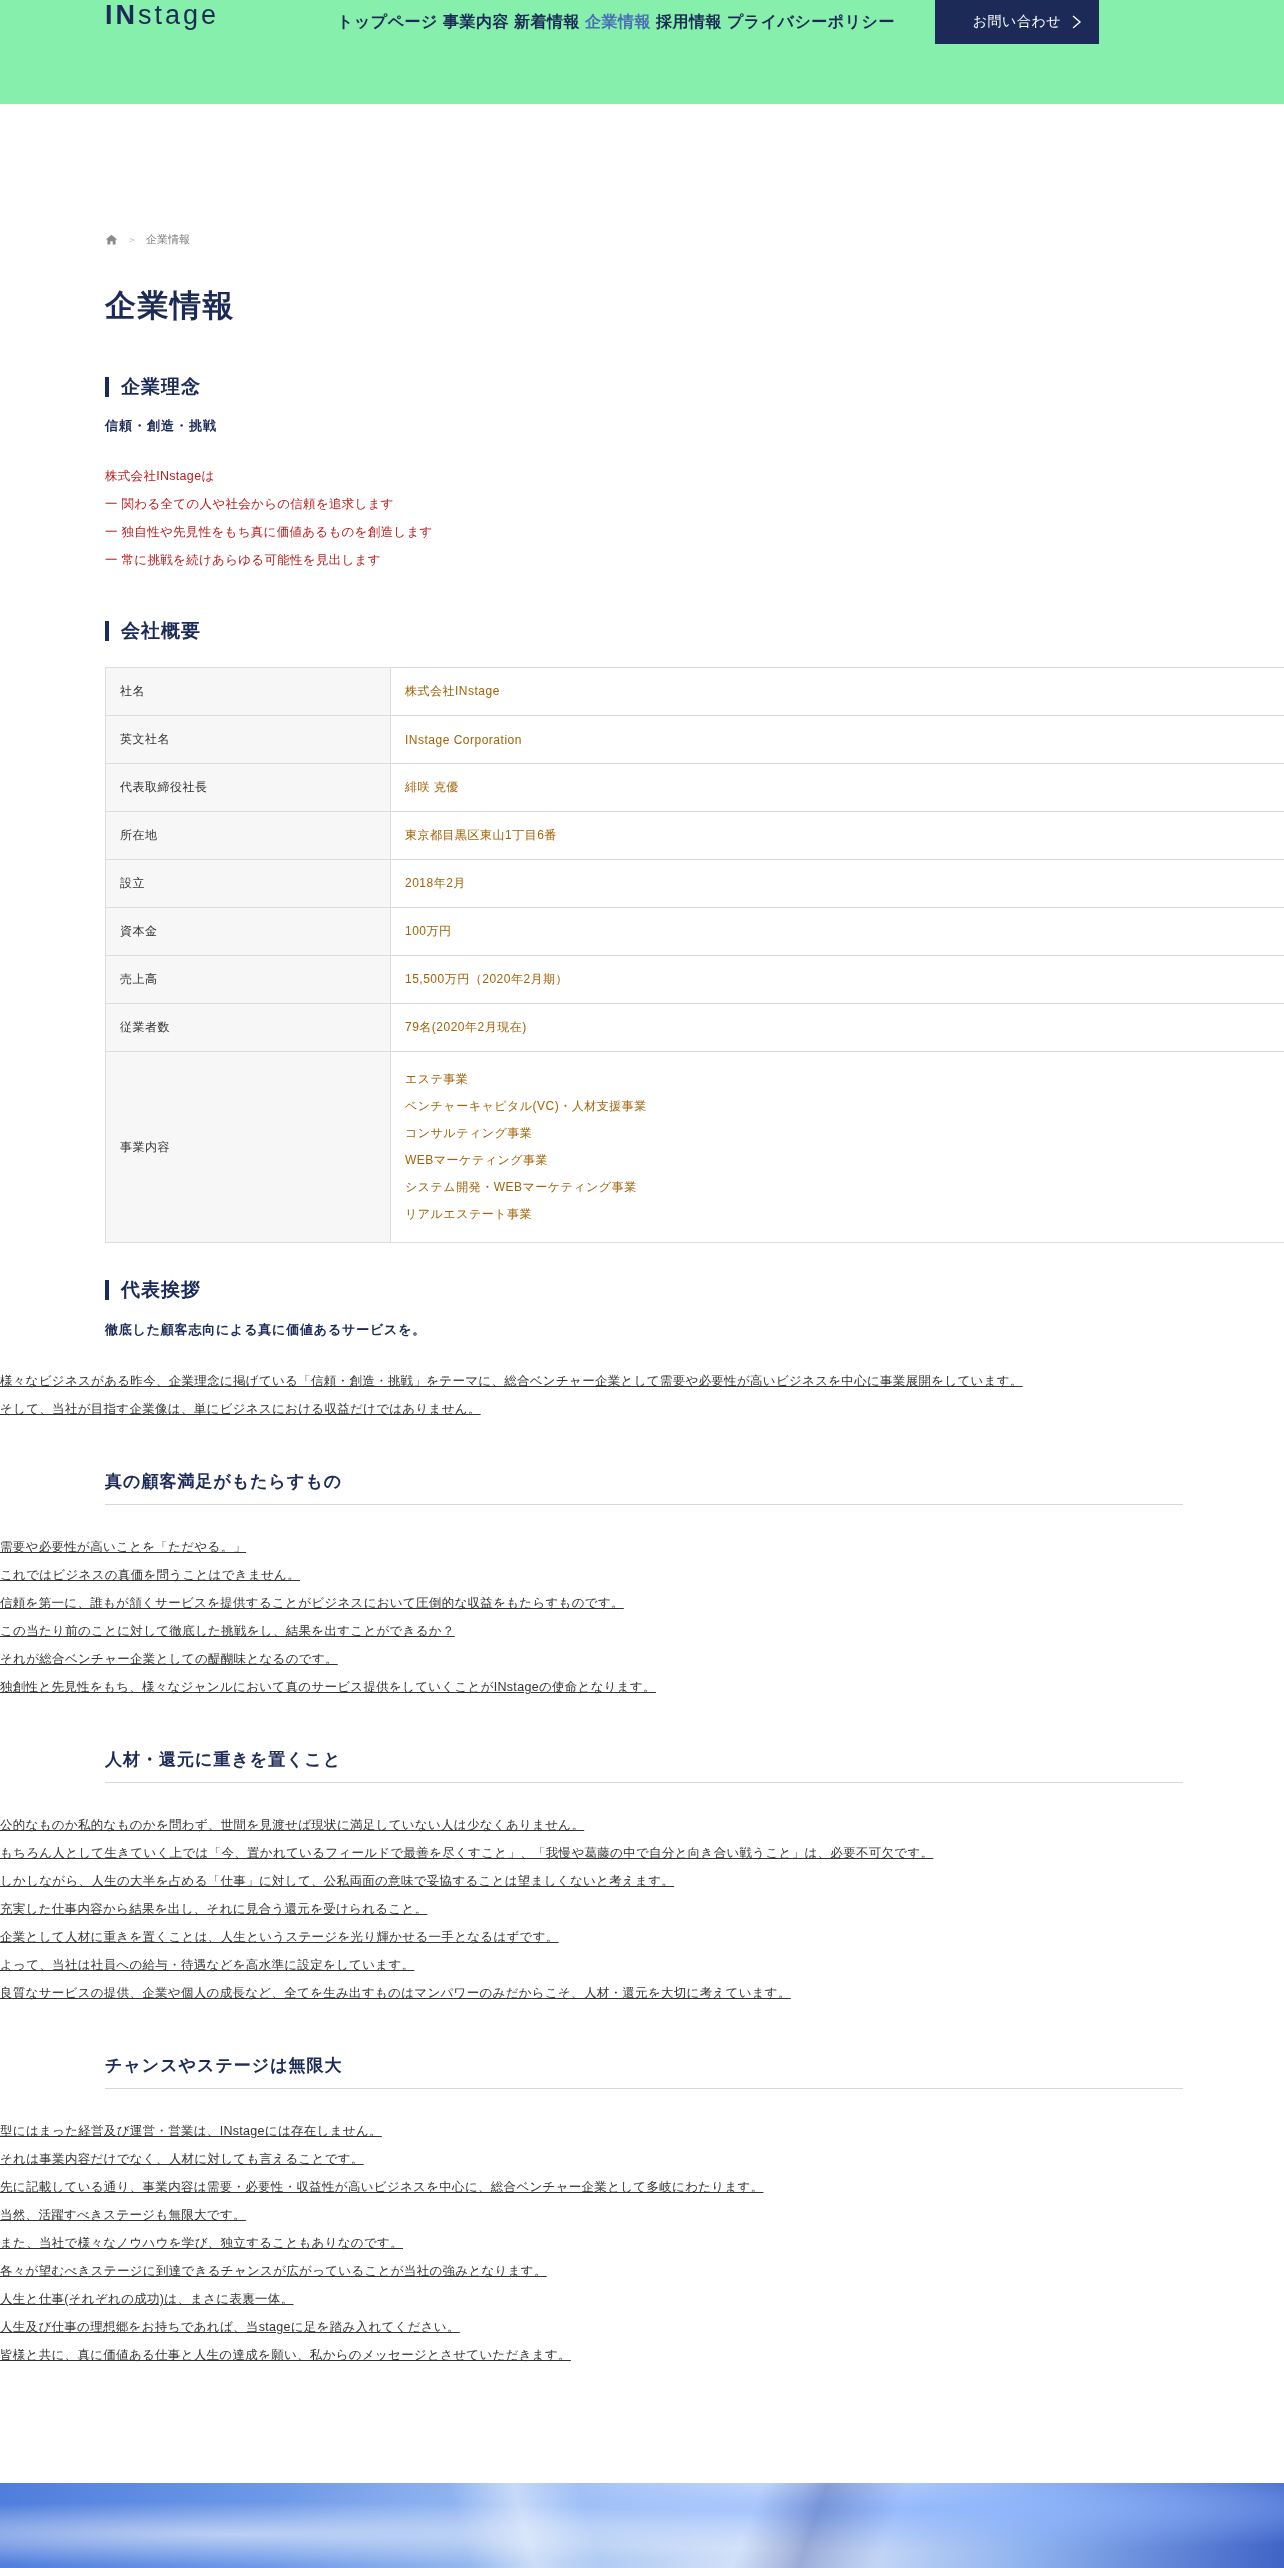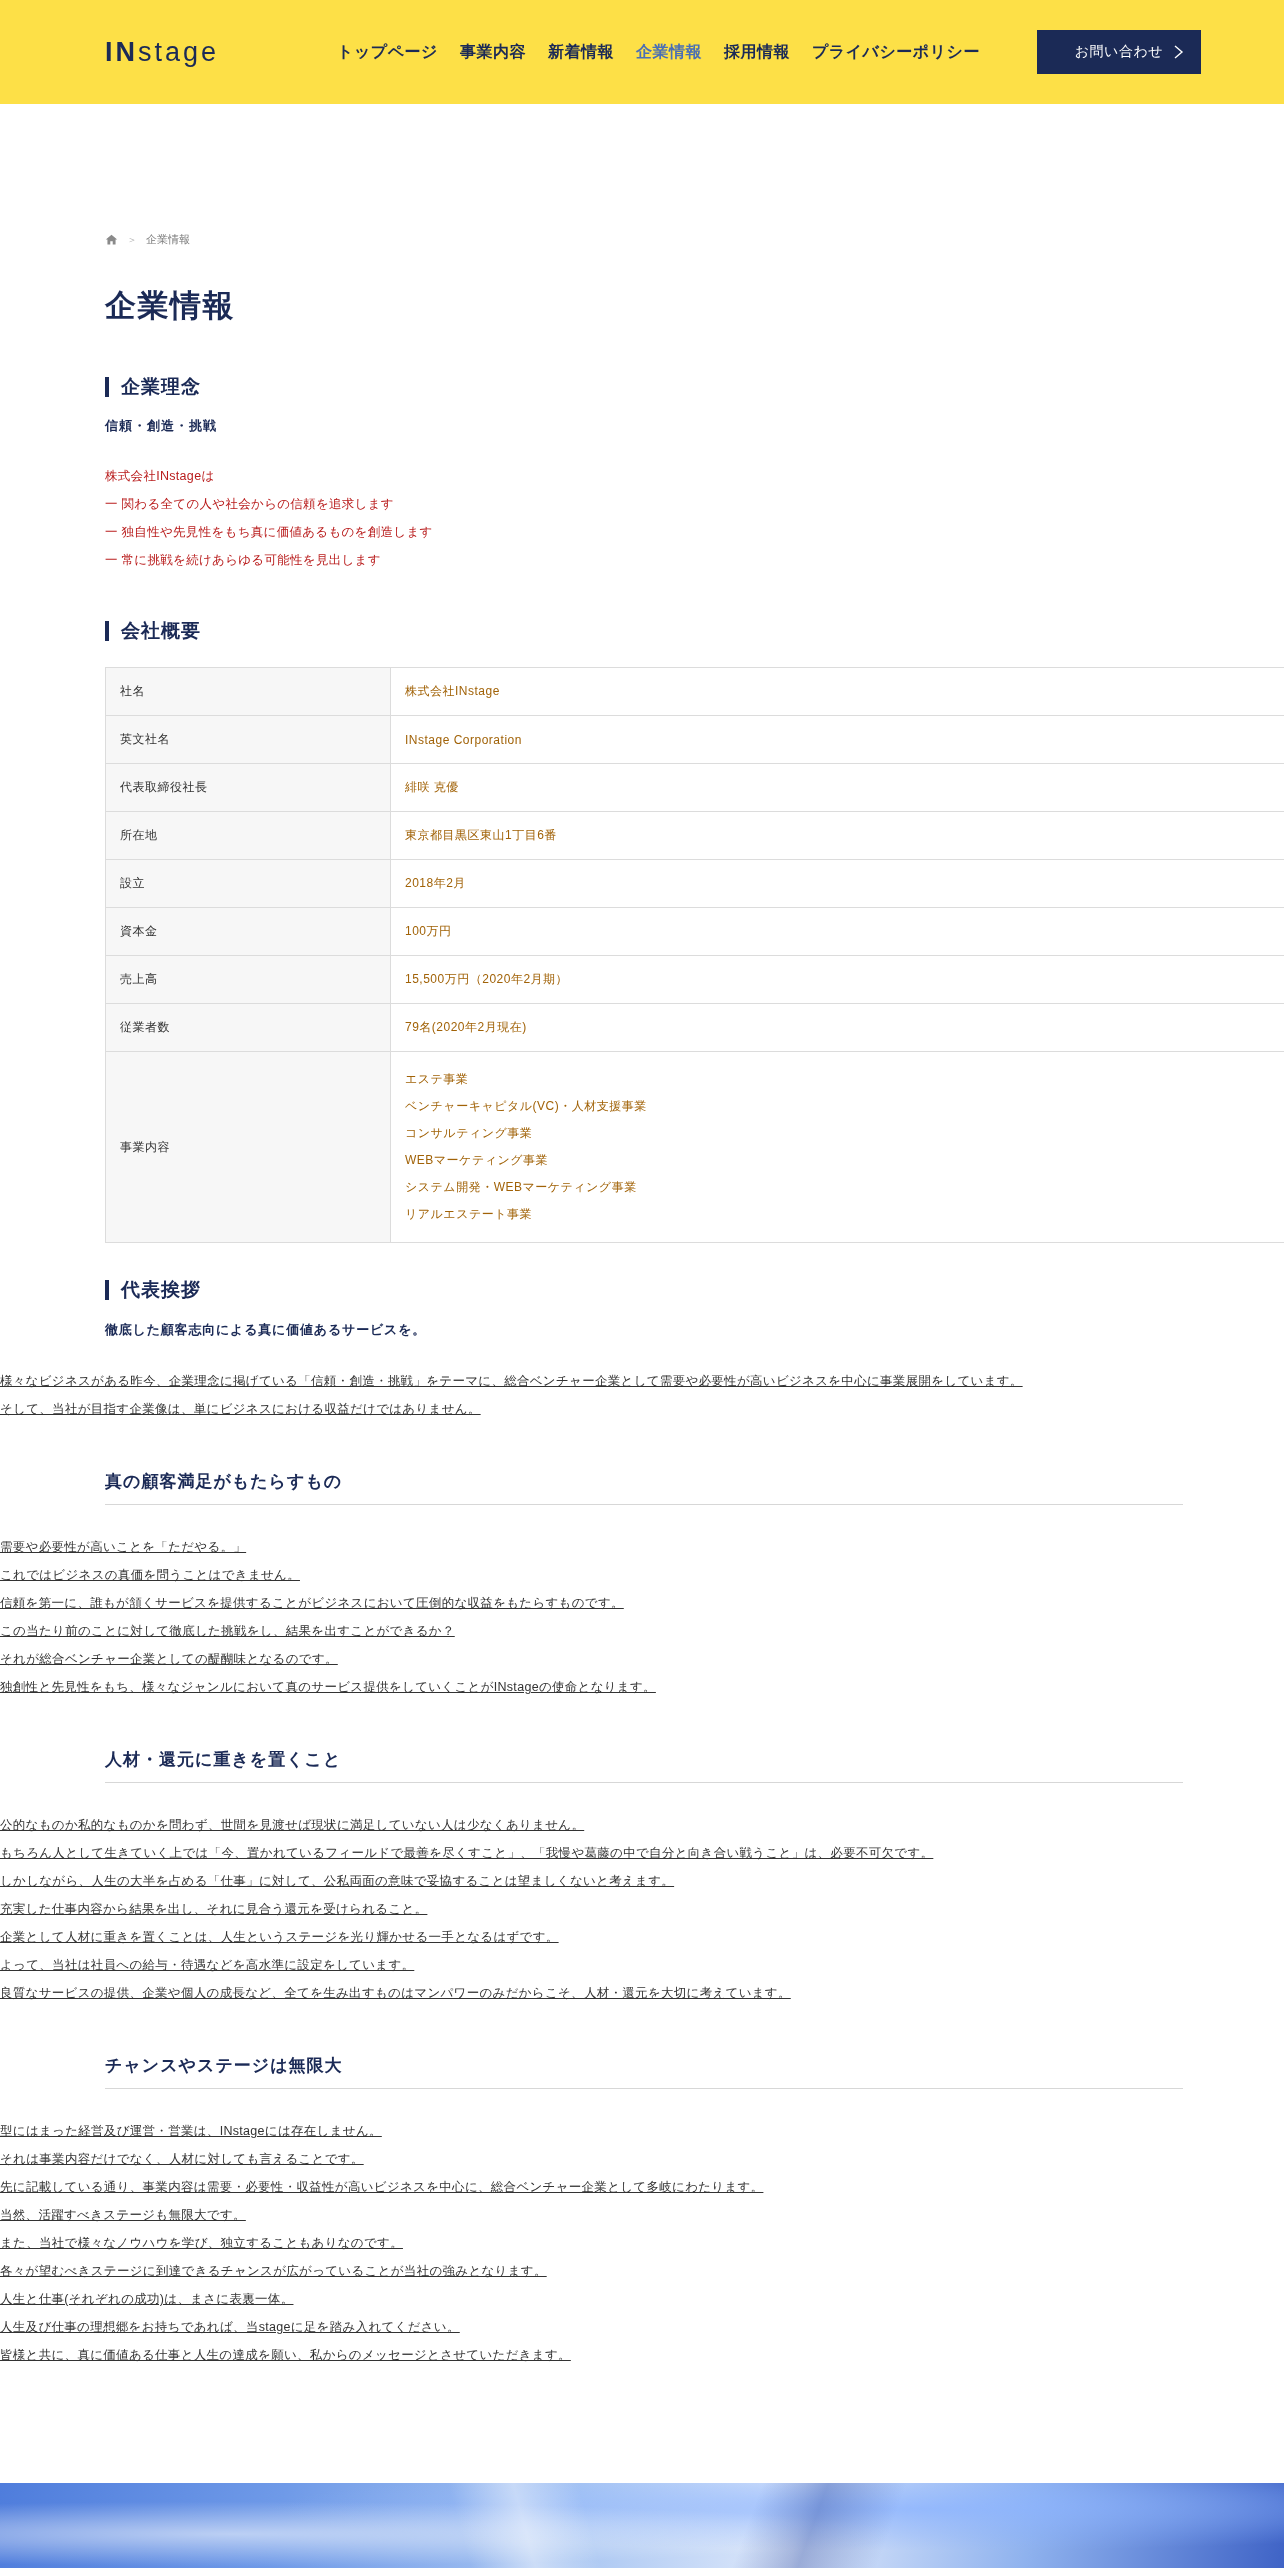"INstage" .header { align-items: center -> flex-start; background: #fde047 -> #86efac }
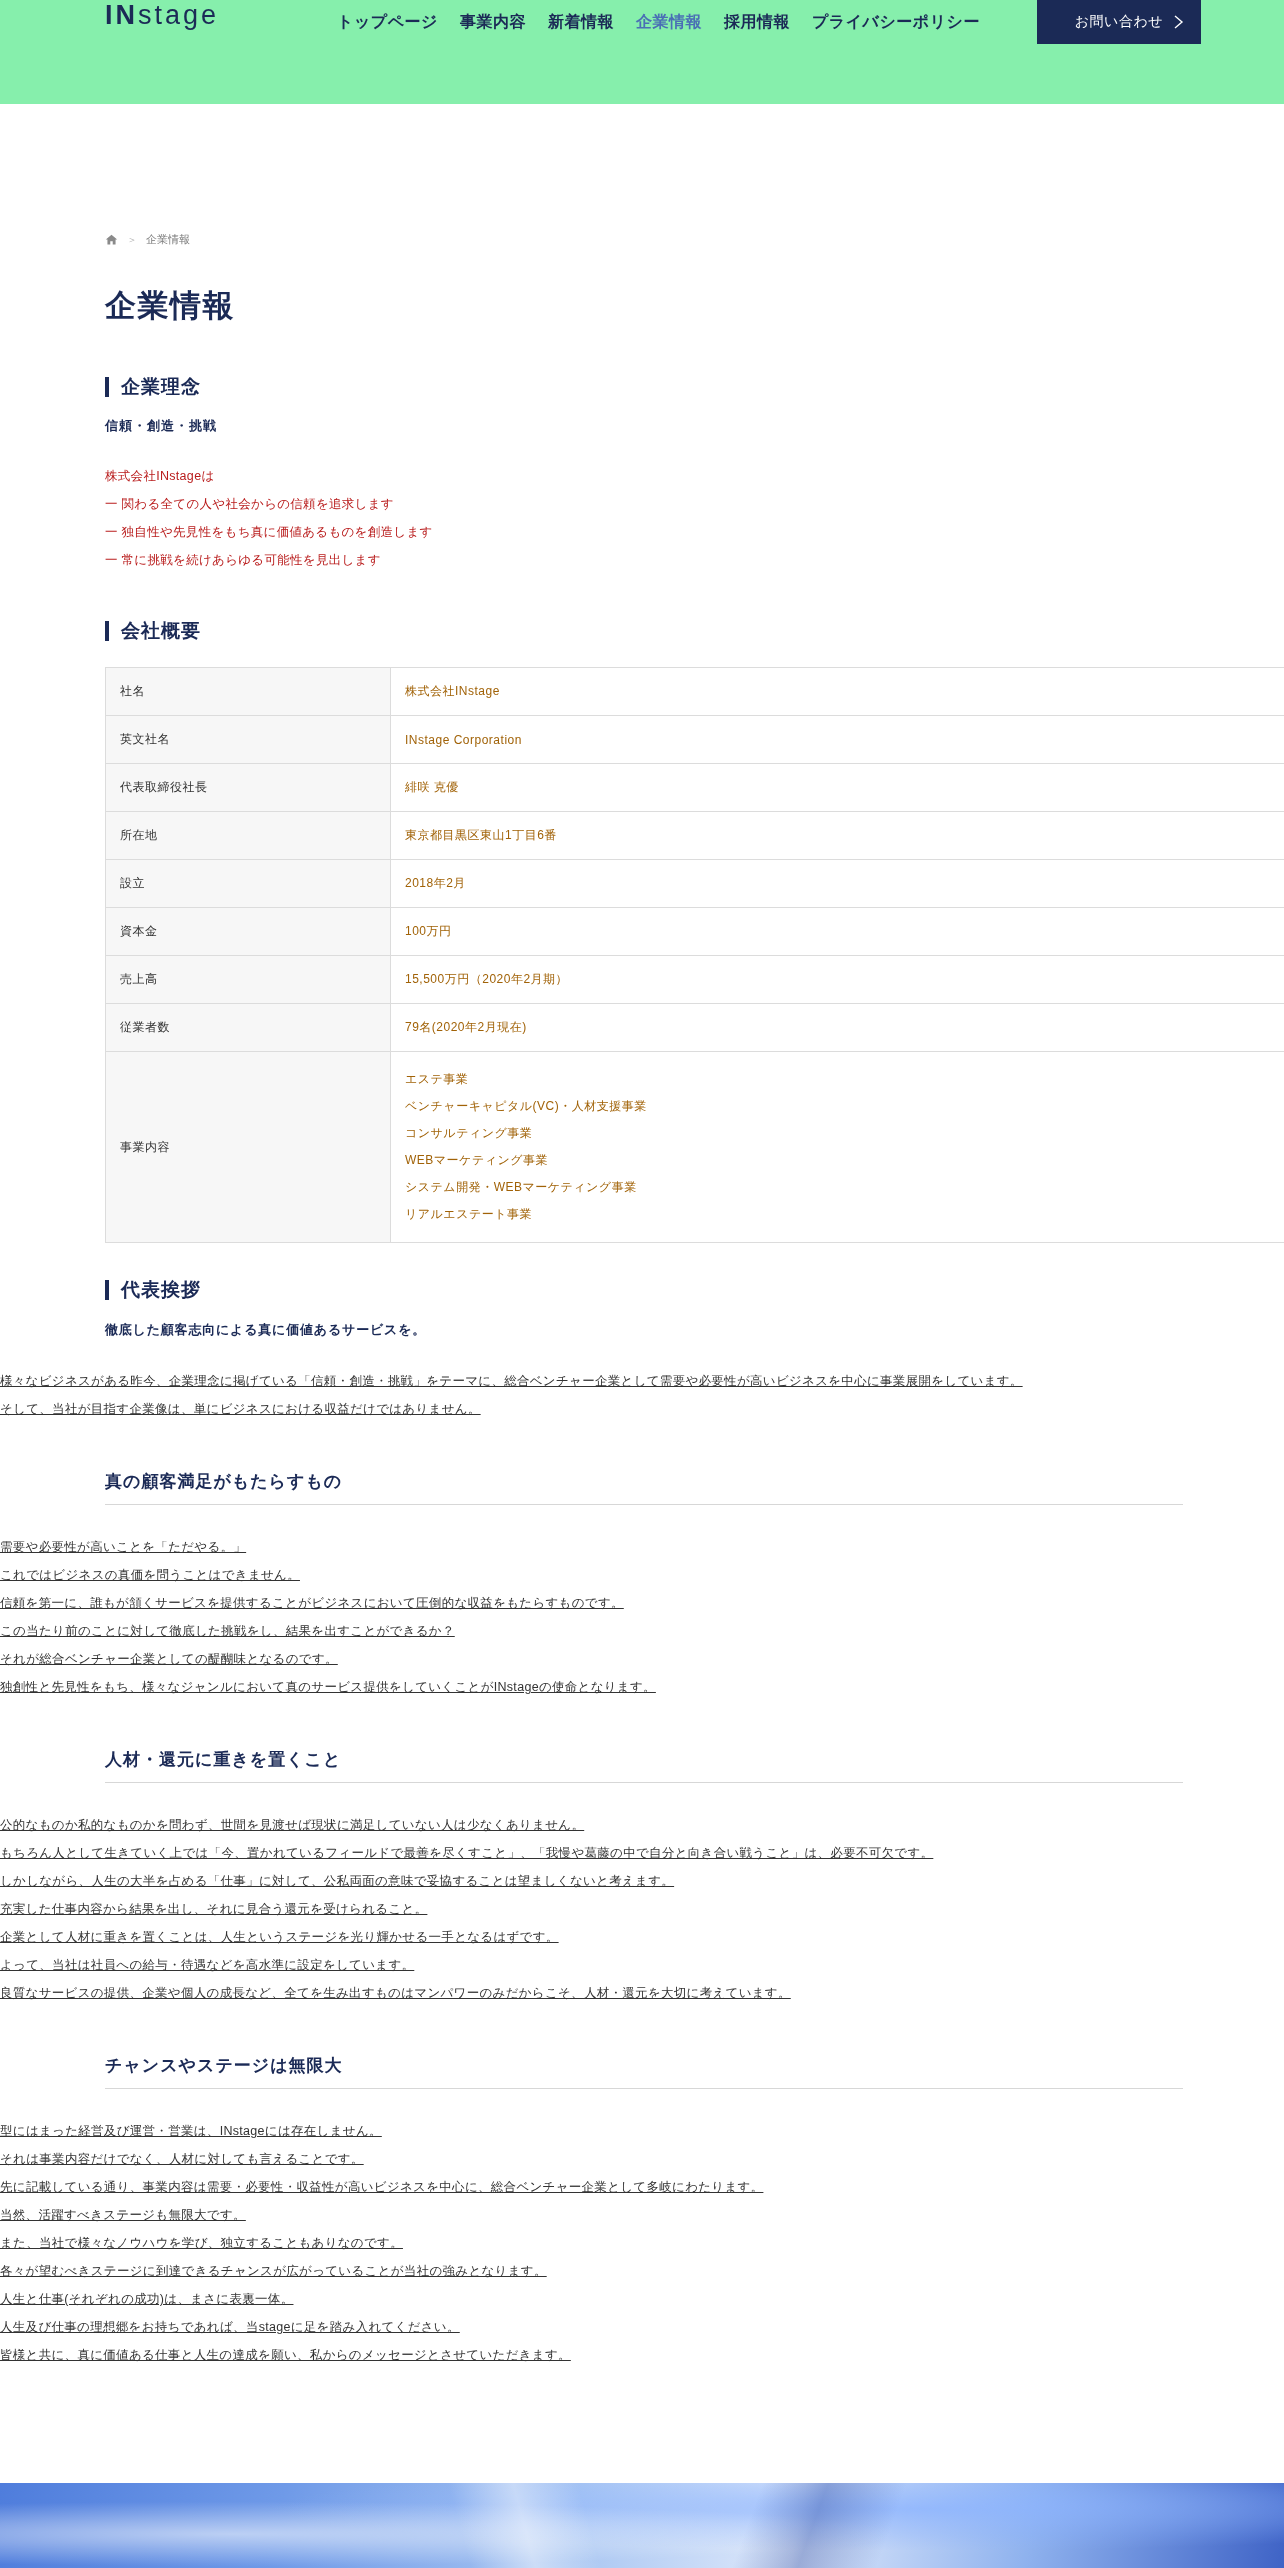"トップページ" .nav { gap: 22px -> 5px }
